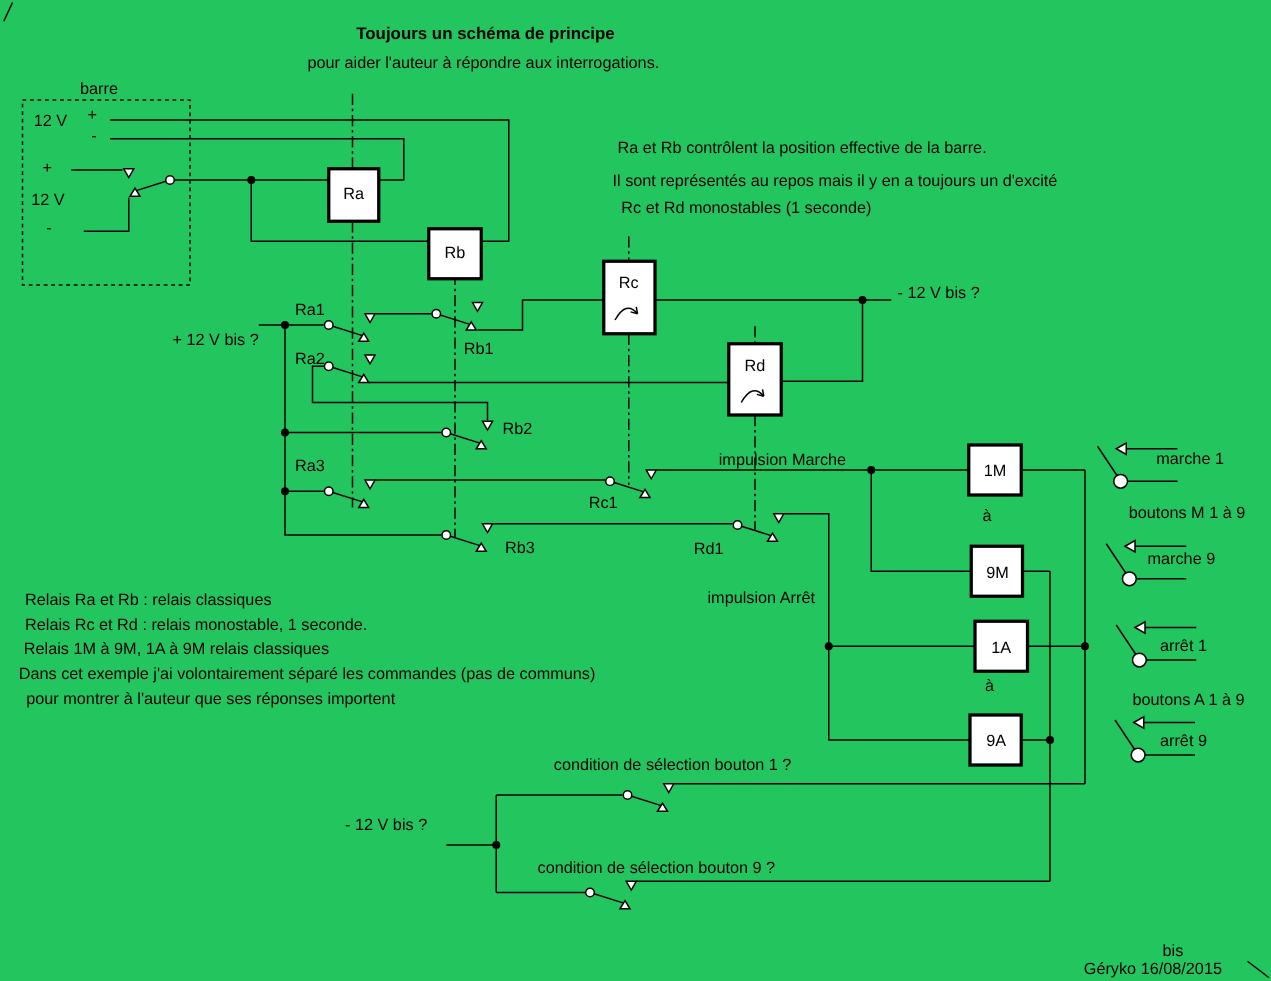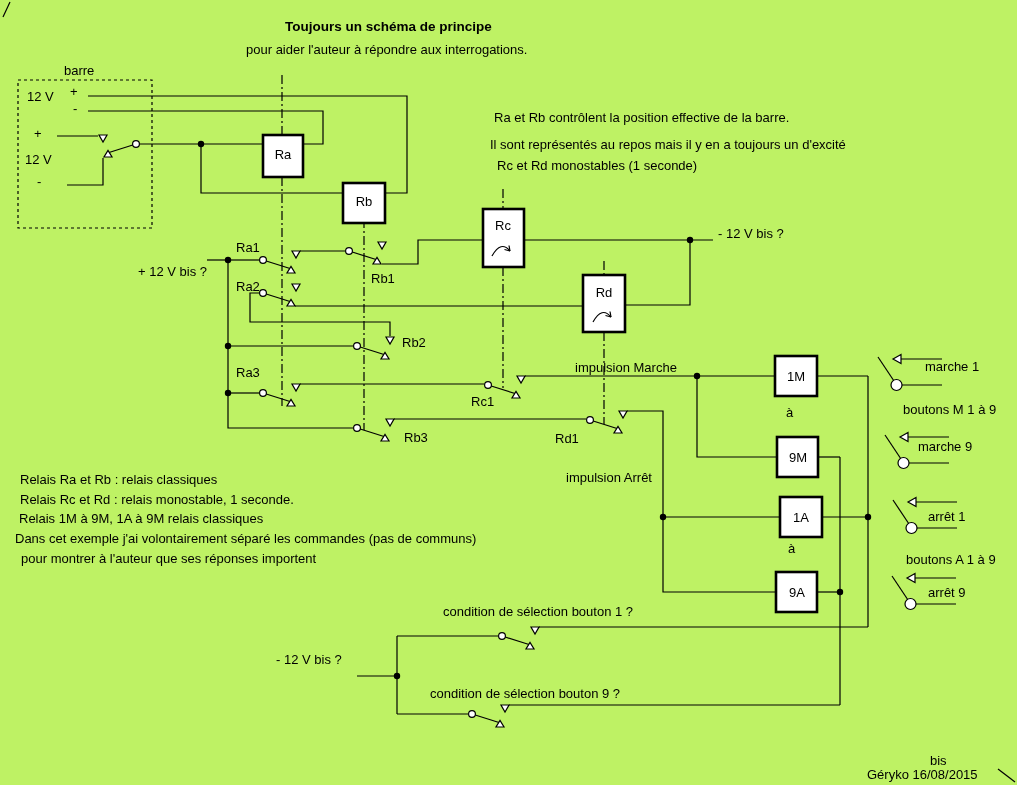"Toujours un schéma de principe" .stage { background: #bef264 -> #22c55e }
